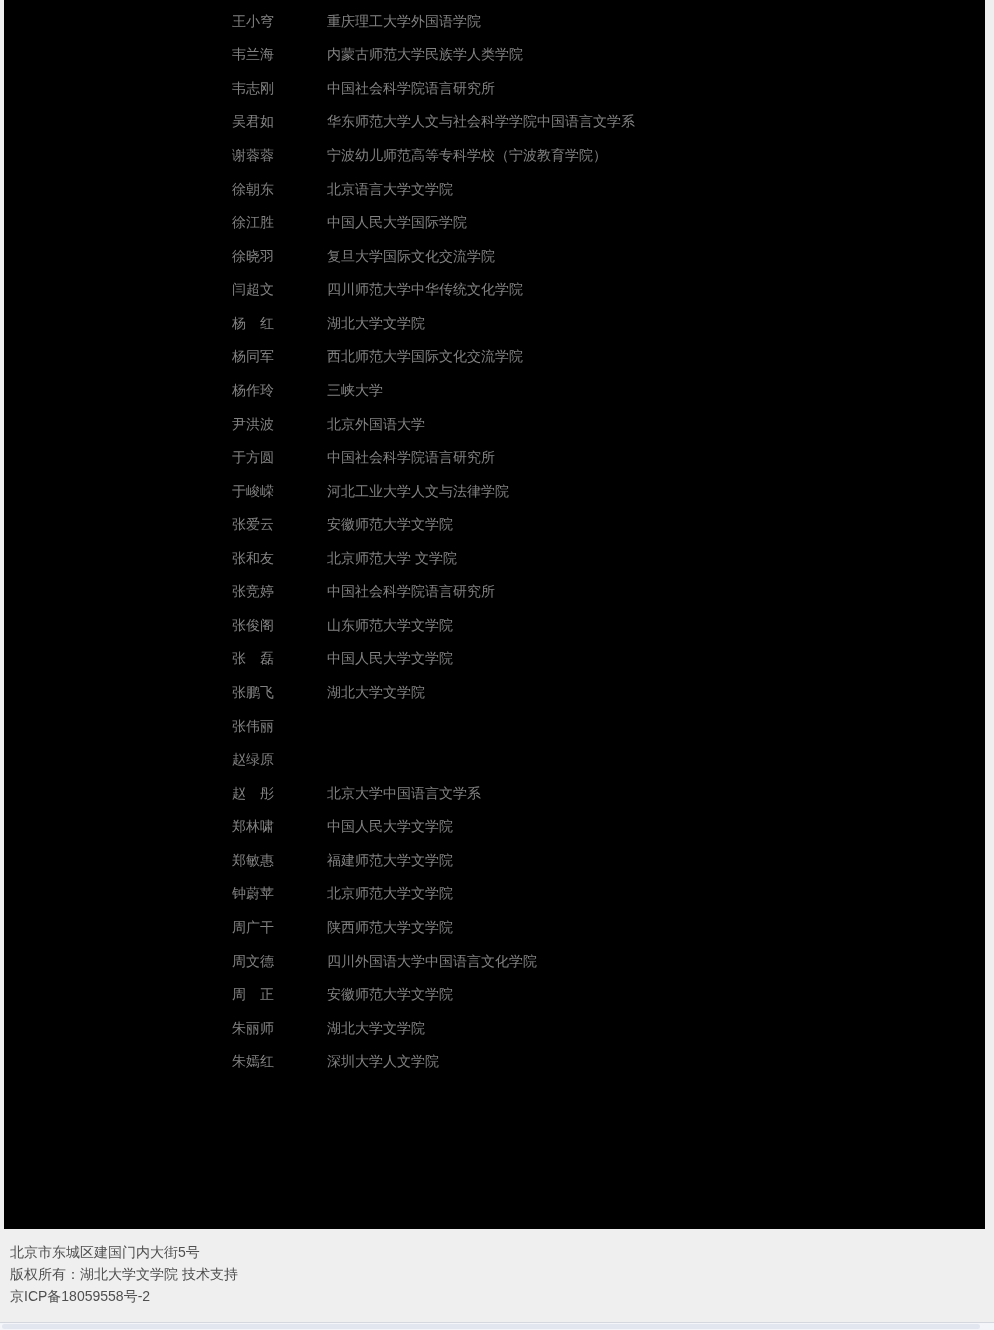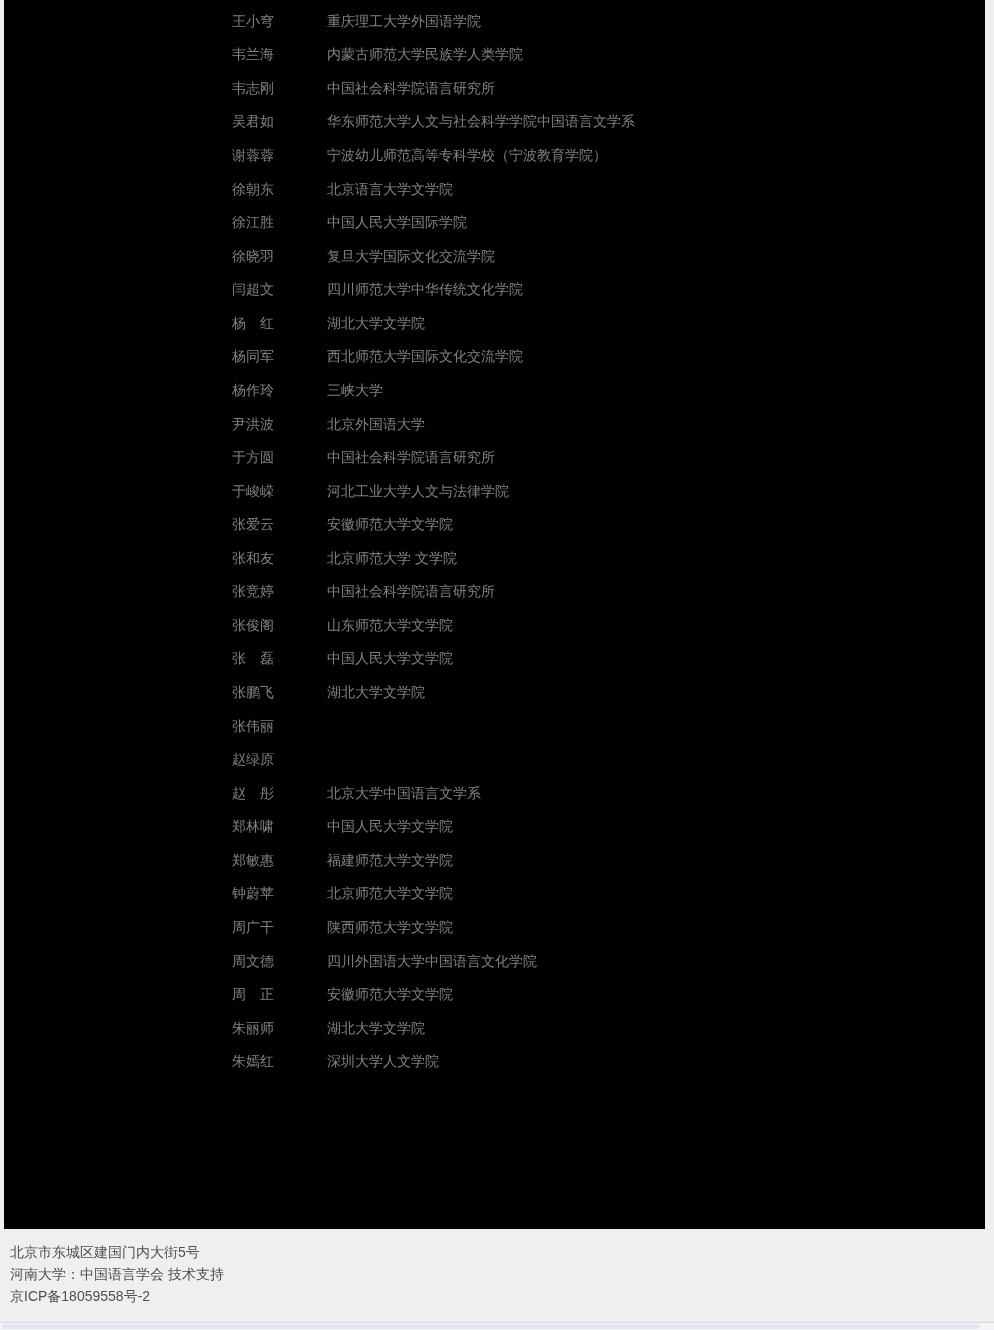"河南大学：中国语言学会 技术支持" div { text: 河南大学：中国语言学会 -> 版权所有：湖北大学文学院 }
